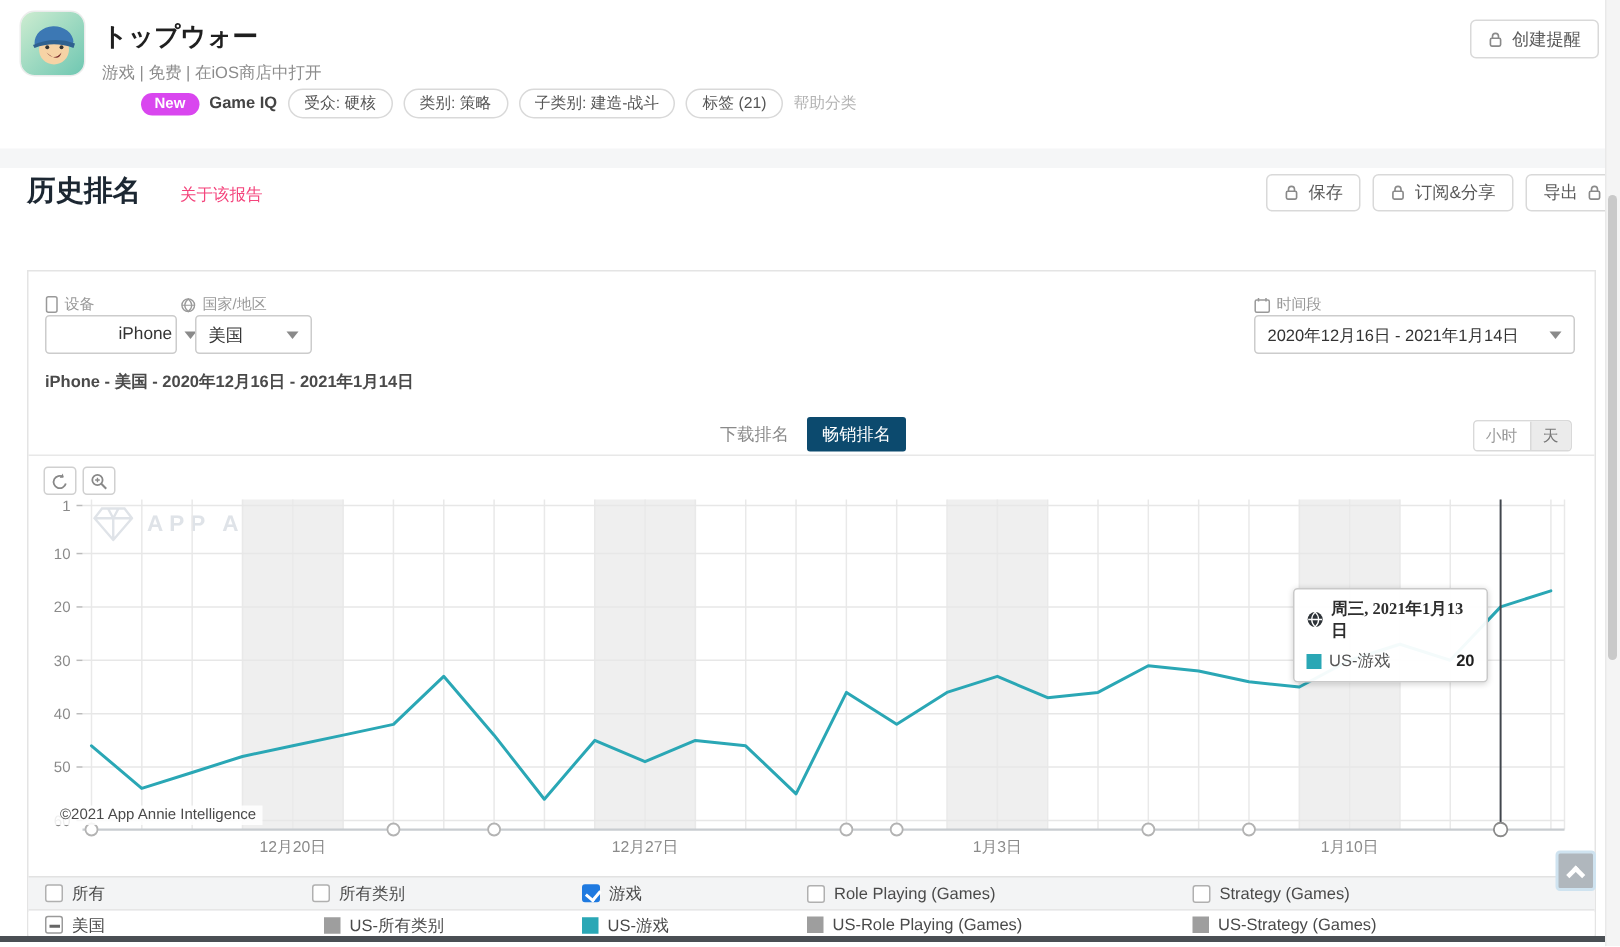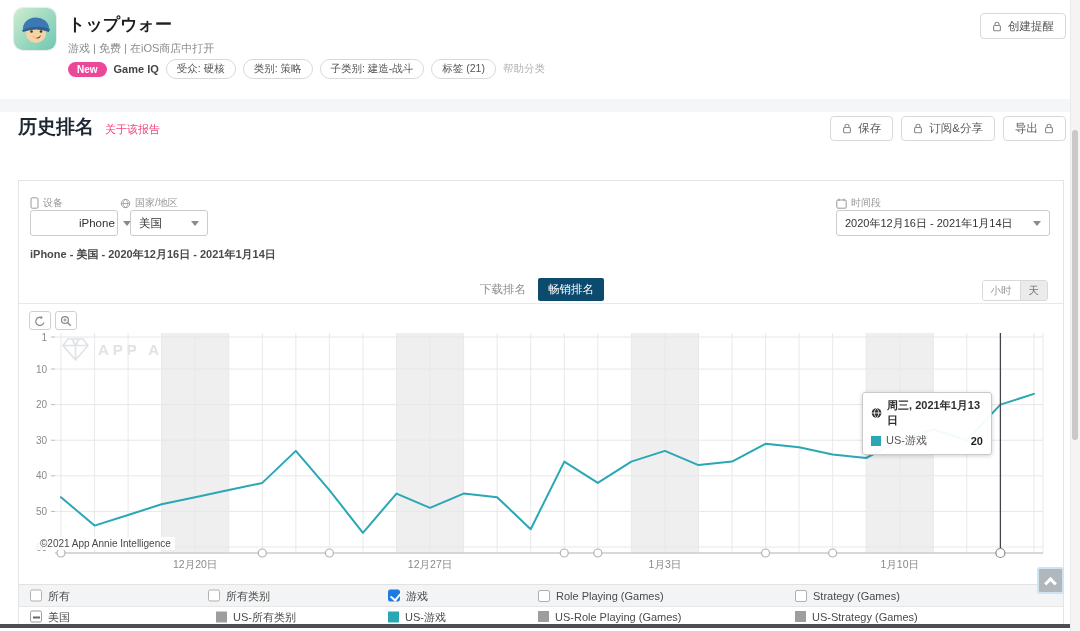"New" .badge-new { background: #ec4899 -> #d946ef; margin-left: none -> 26px }
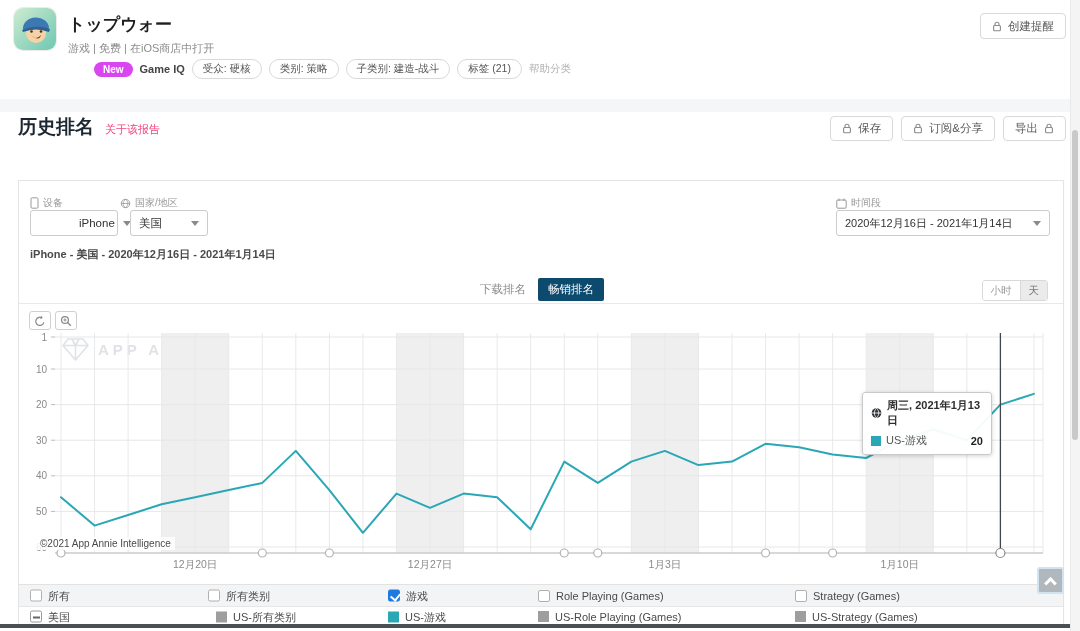"关于该报告" .about-link { margin-left: none -> 15px }
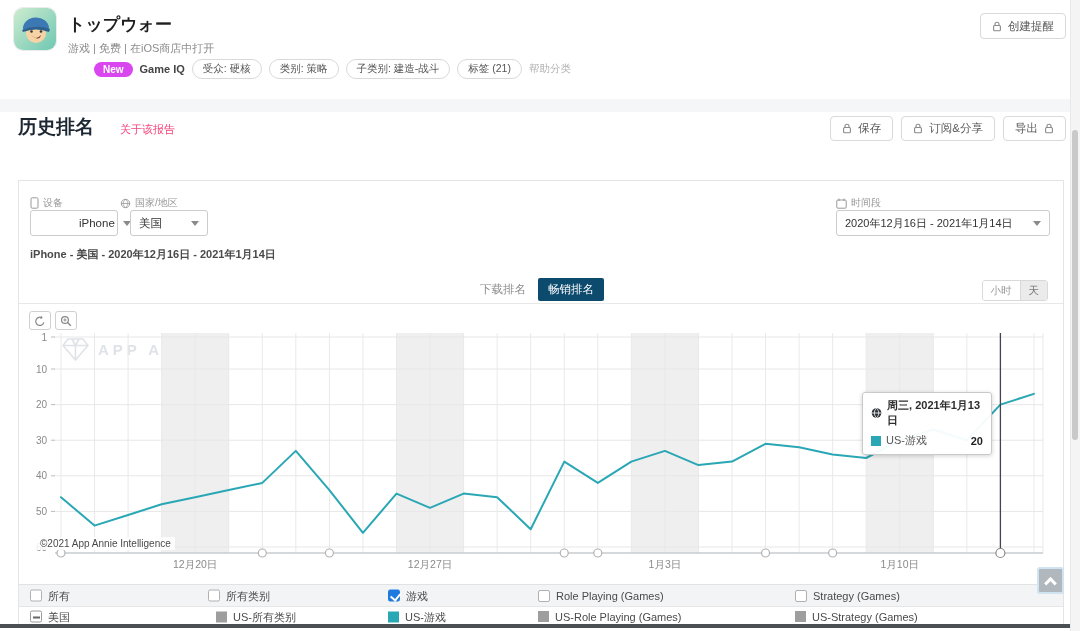"保存" .report-actions { right: 14px -> 0 }
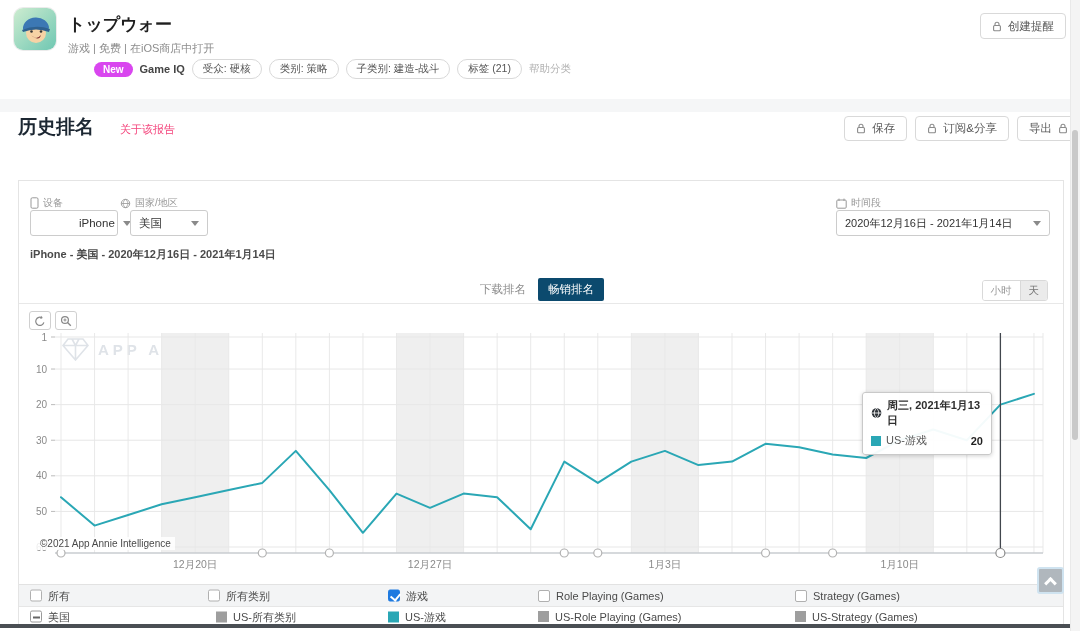"周三, 2021年1月13日" .tt-row1 { font-family: none -> Liberation Serif, serif }
